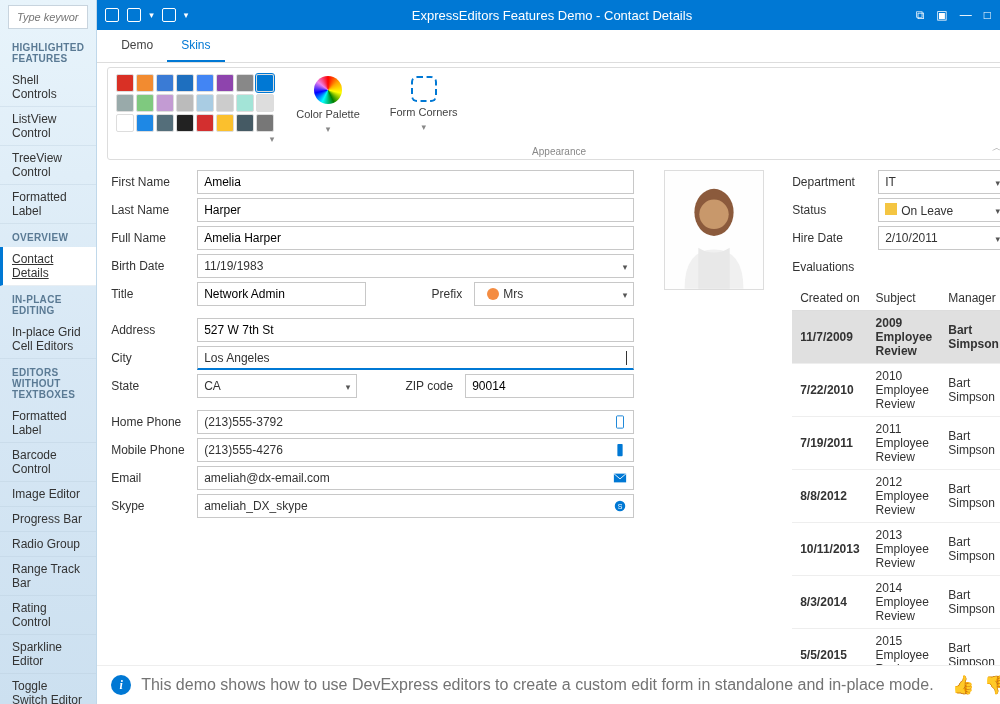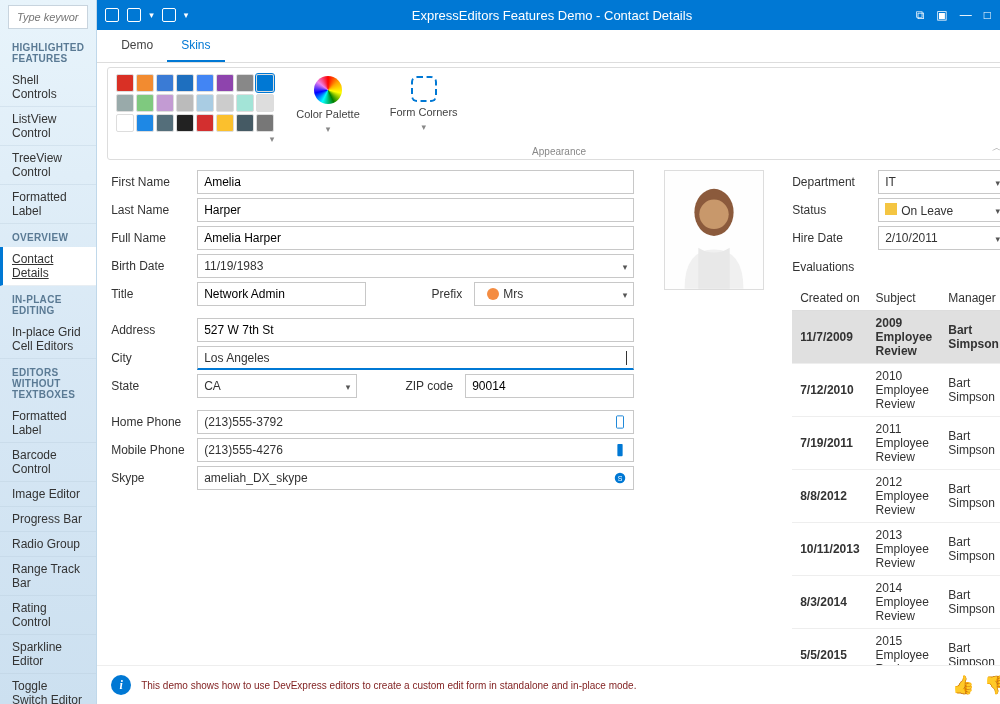"7/12/2010" td { text: 7/12/2010 -> 7/22/2010 }
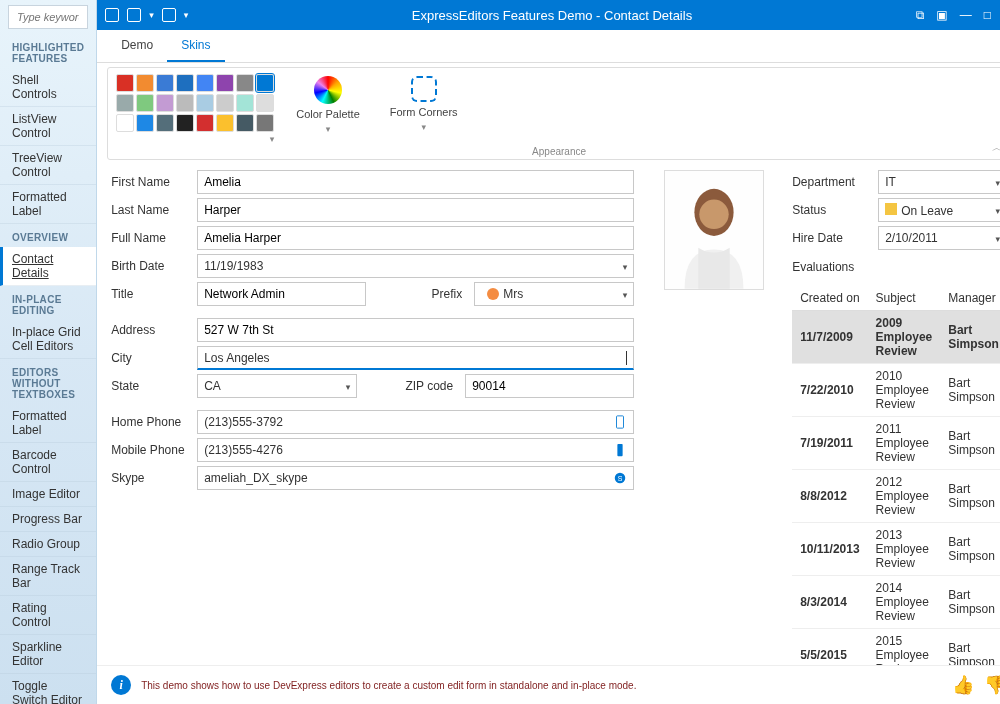"Email" div.form-row { html: none -> <div> <label>Email</label> <div> <span>ameliah@dx-email.com</span> <svg> <rect></rect> <path></path> </svg> </div> </div> }
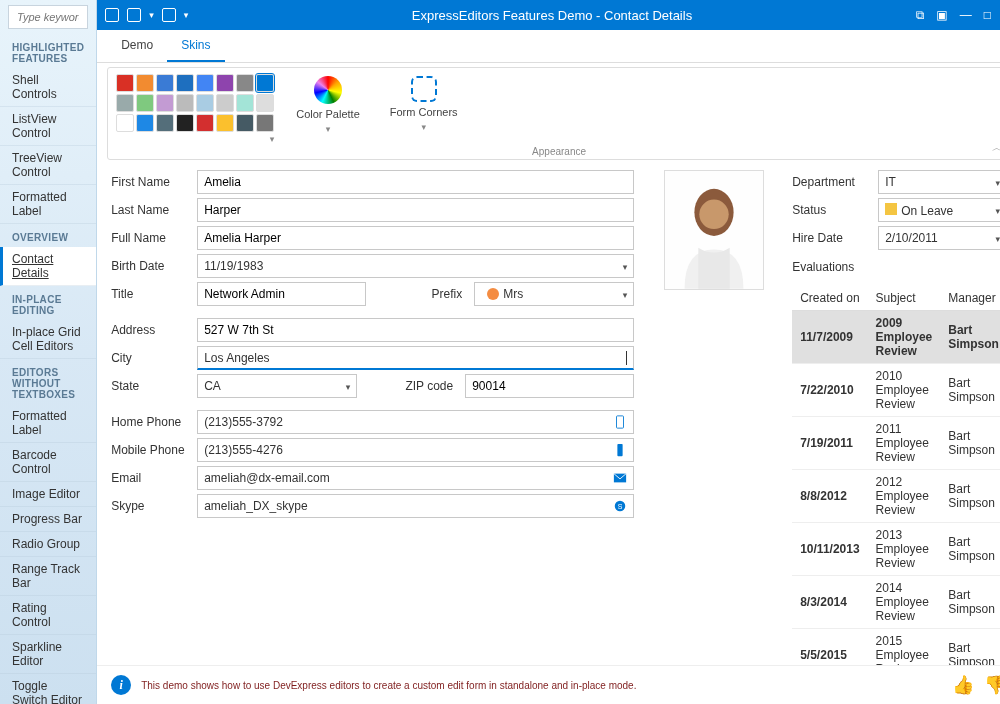"This demo shows how to" .footer-text { color: #7f1d1d -> #737373; font-size: 10px -> 16px }
